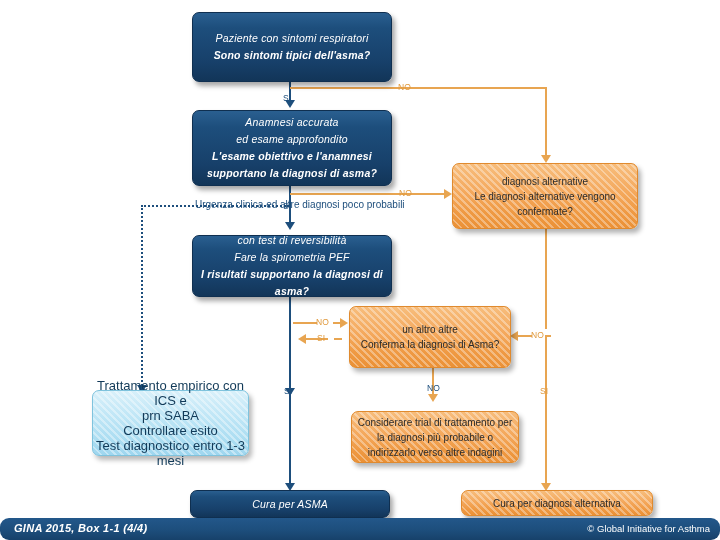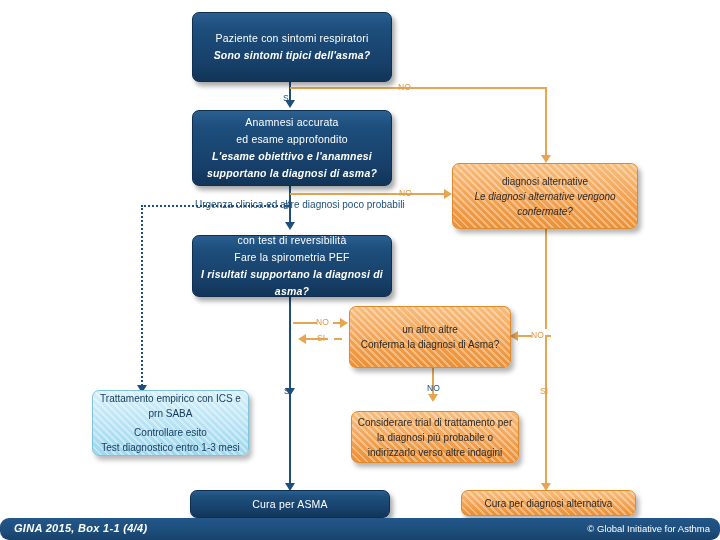"Paziente con sintomi respiratori" .blue .ln { font-style: none -> italic }
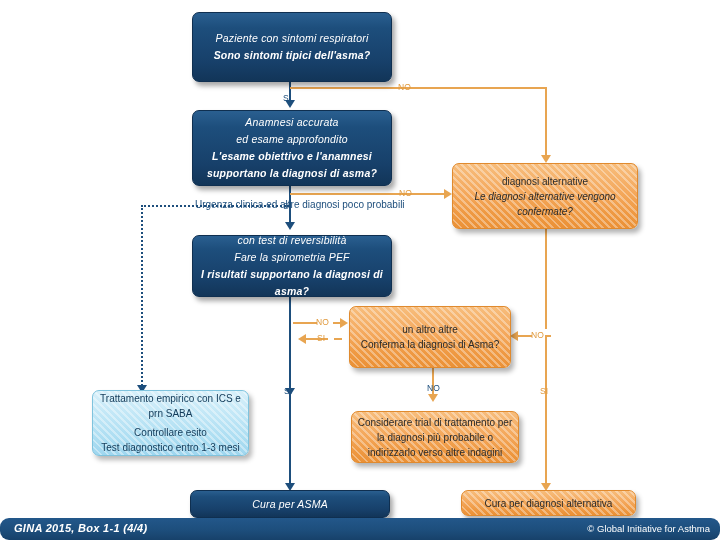"Le diagnosi alternative vengono" .orange .q { font-style: italic -> none }
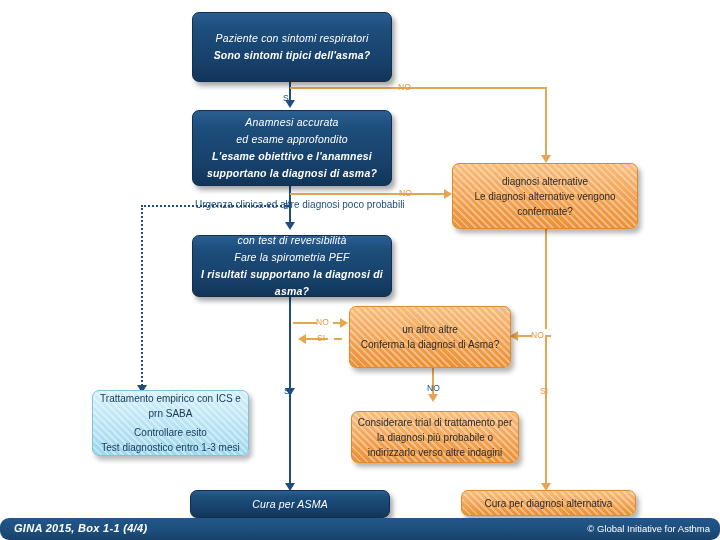"Trattamento empirico con ICS e" .cyan .ln { font-size: 10px -> 13px }
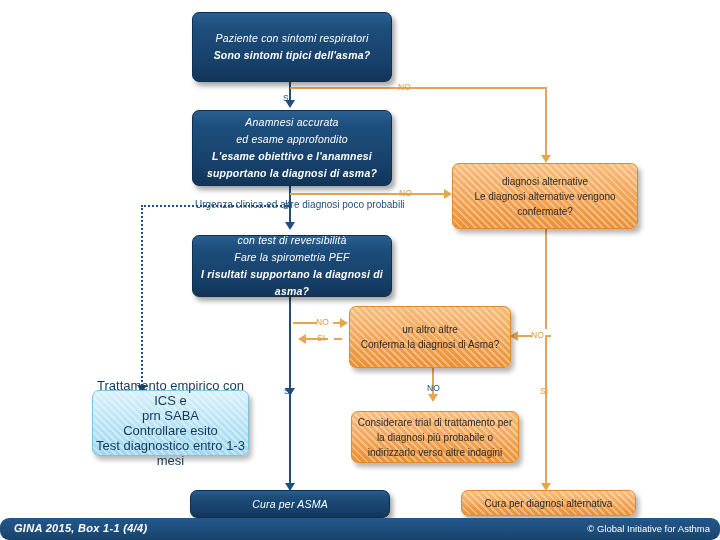"Cura per diagnosi alternativa" div.node { width: 175px -> 192px }
